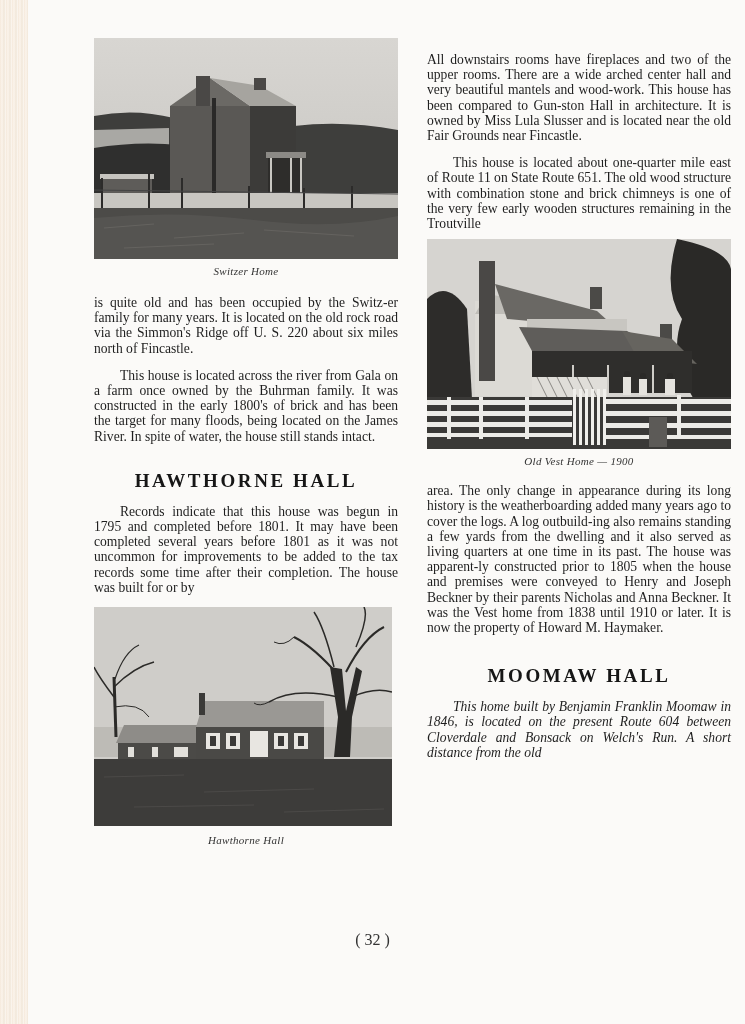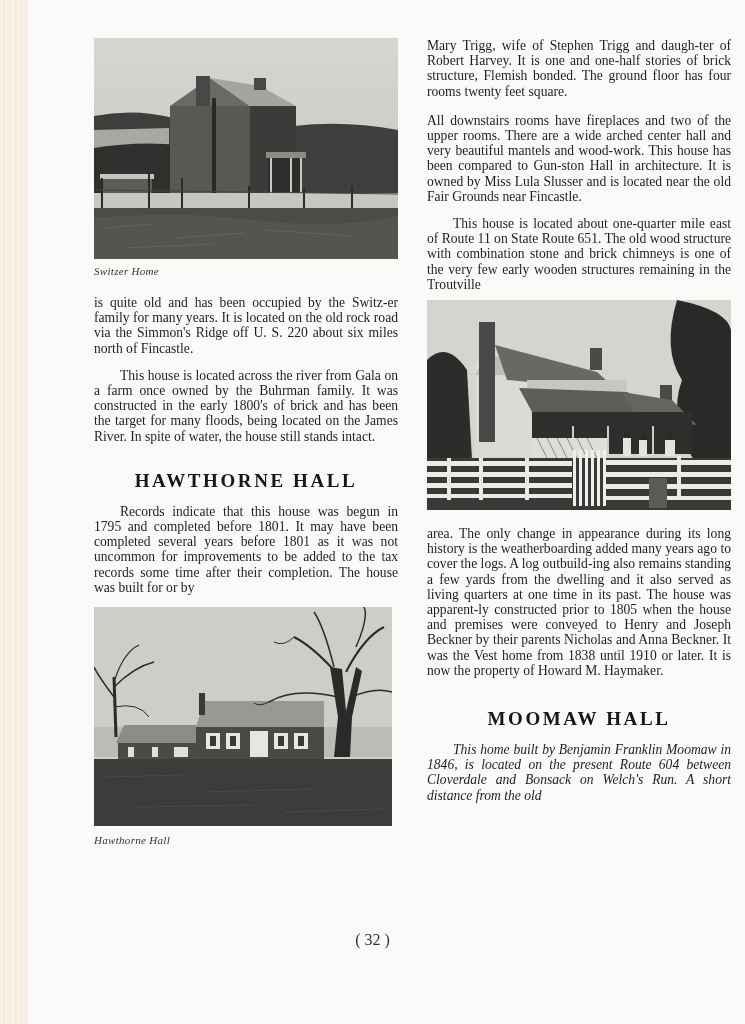"Mary Trigg, wife of Stephen" p { html: <p>Mary Trigg, wife of Stephen Trigg and daugh-ter of Robert Harvey. It is one and one-half stories of brick structure, Flemish bonded. The ground floor has four rooms twenty feet square.</p> -> none }
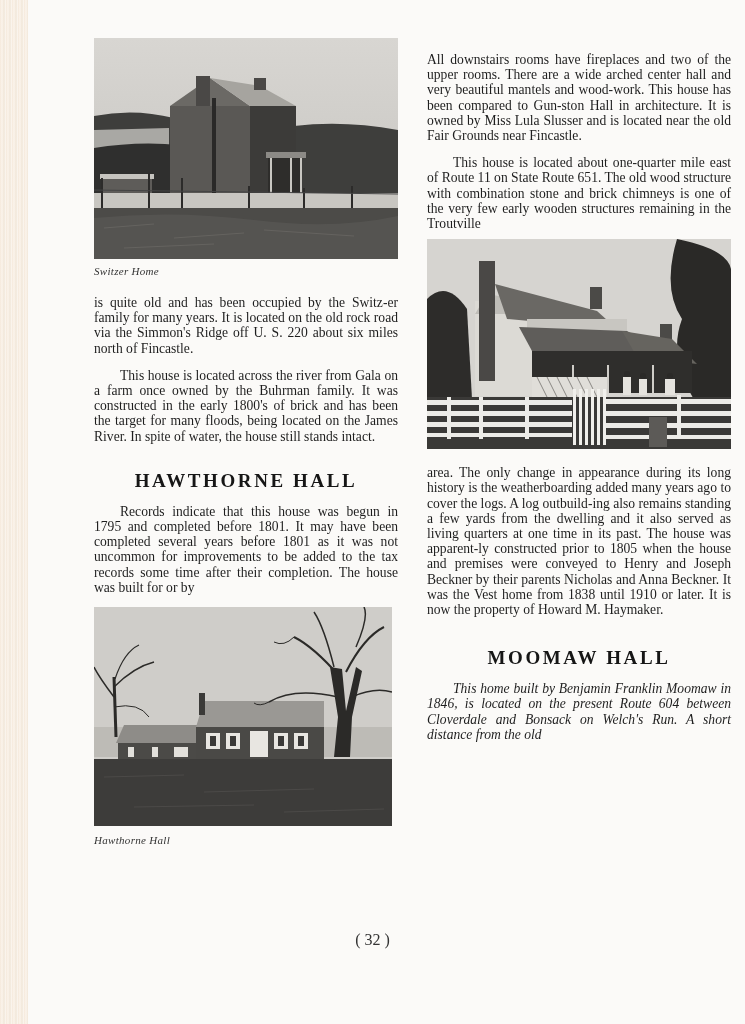"Switzer Home" .caption { text-align: none -> center }
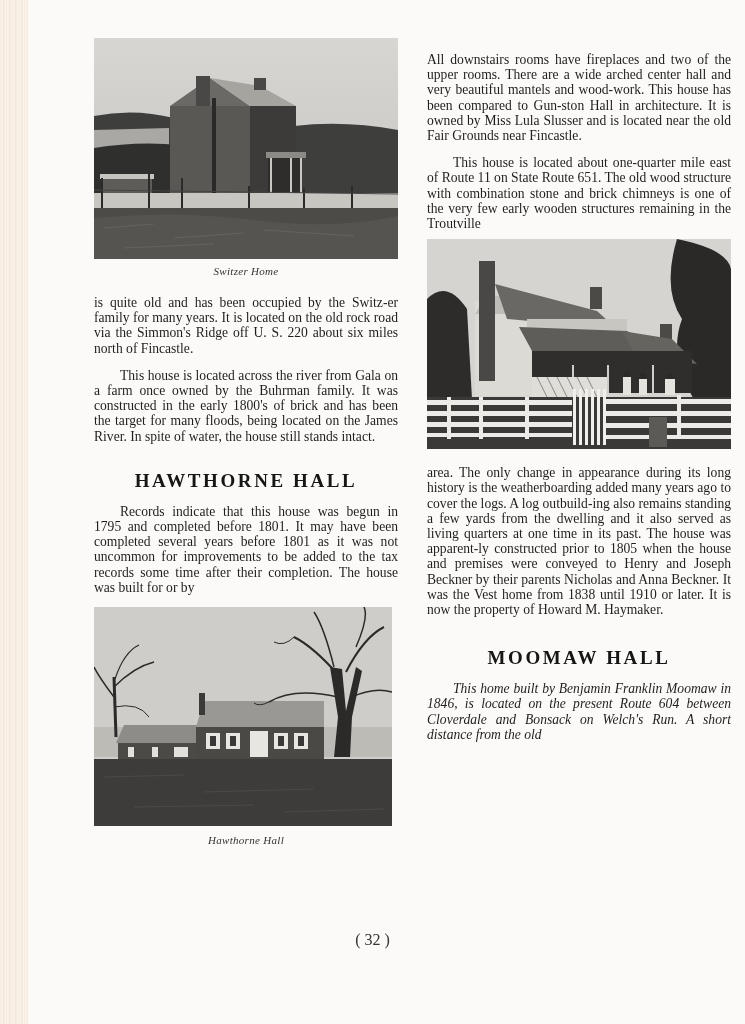"Old Vest Home — 1900" div.caption { html: none -> <div>Old Vest Home — 1900</div> }
